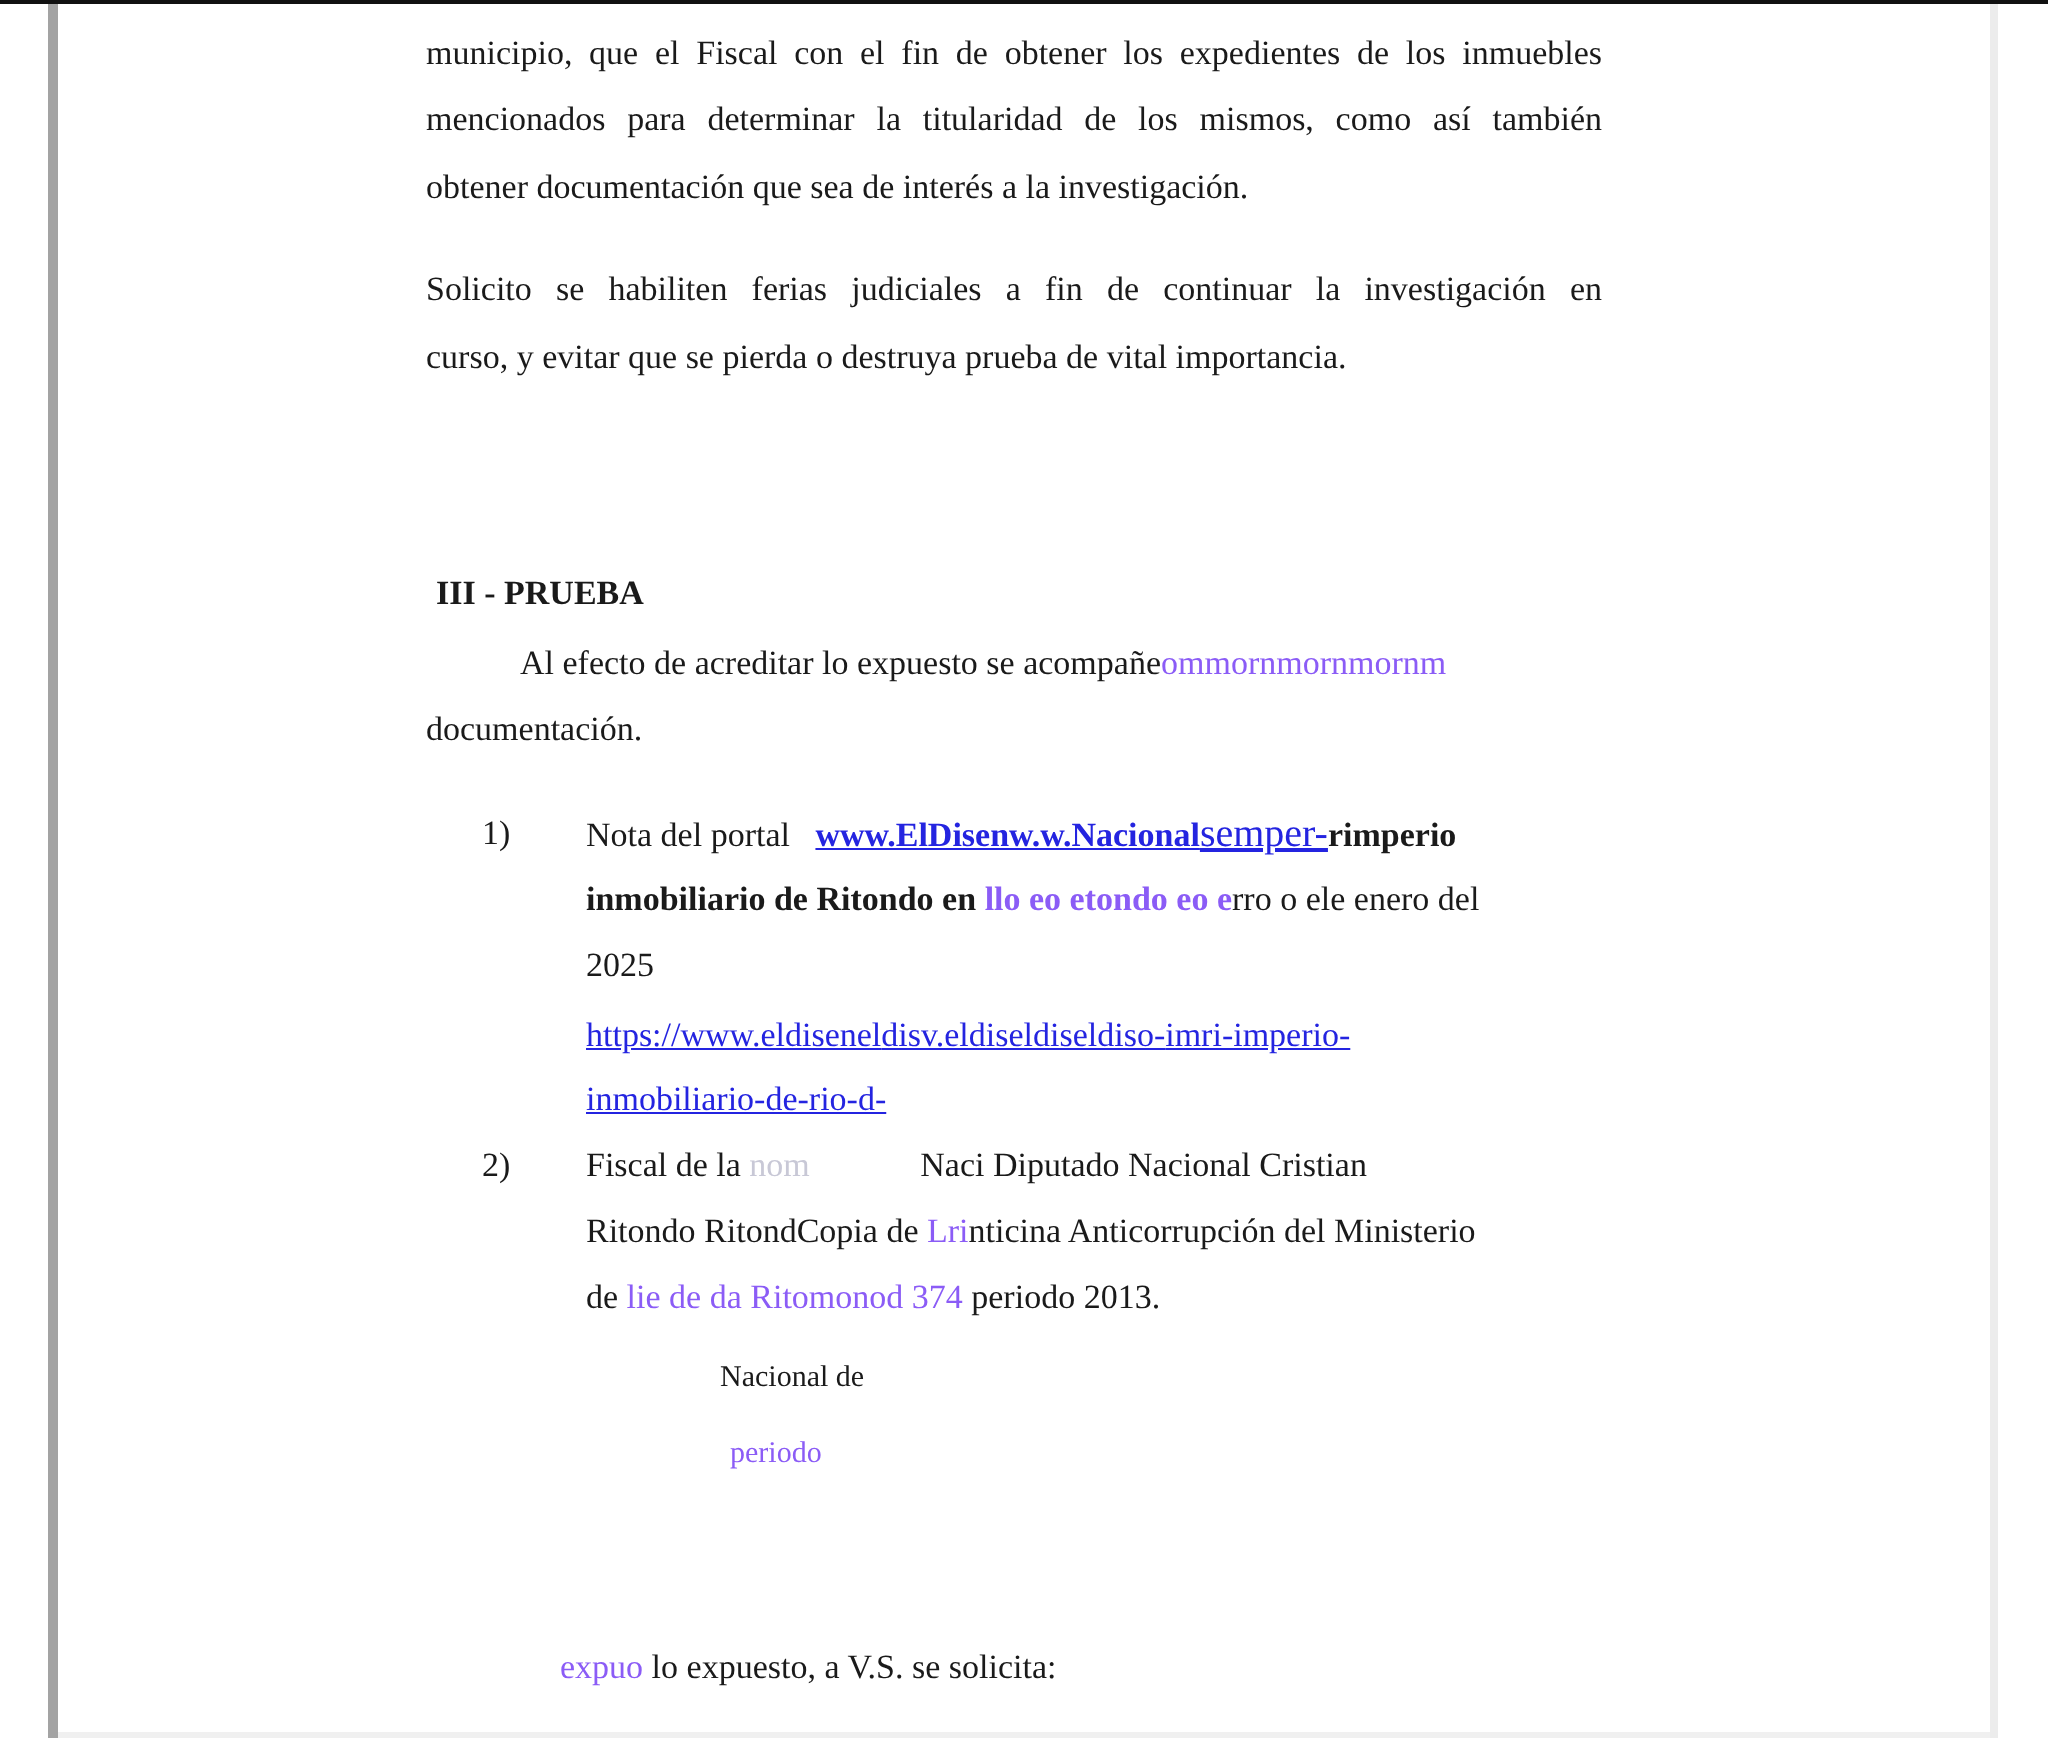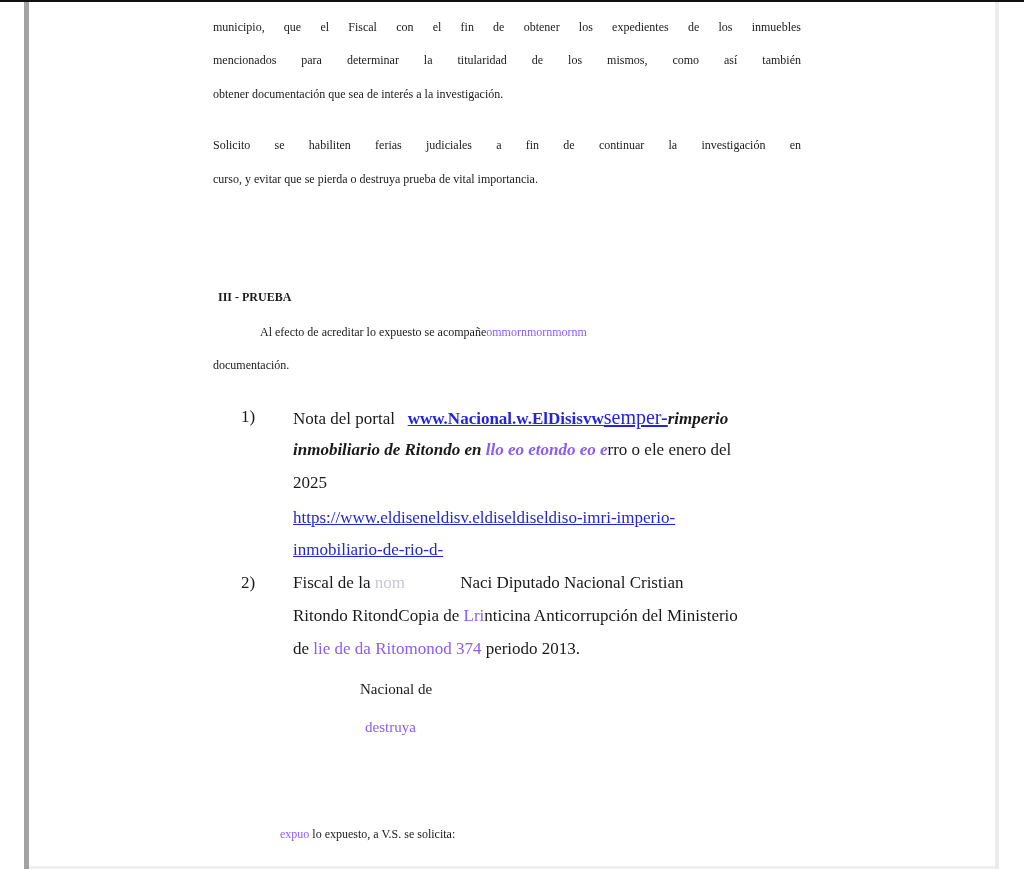"municipio, que el Fiscal con" .line { font-size: 12px -> 17px }
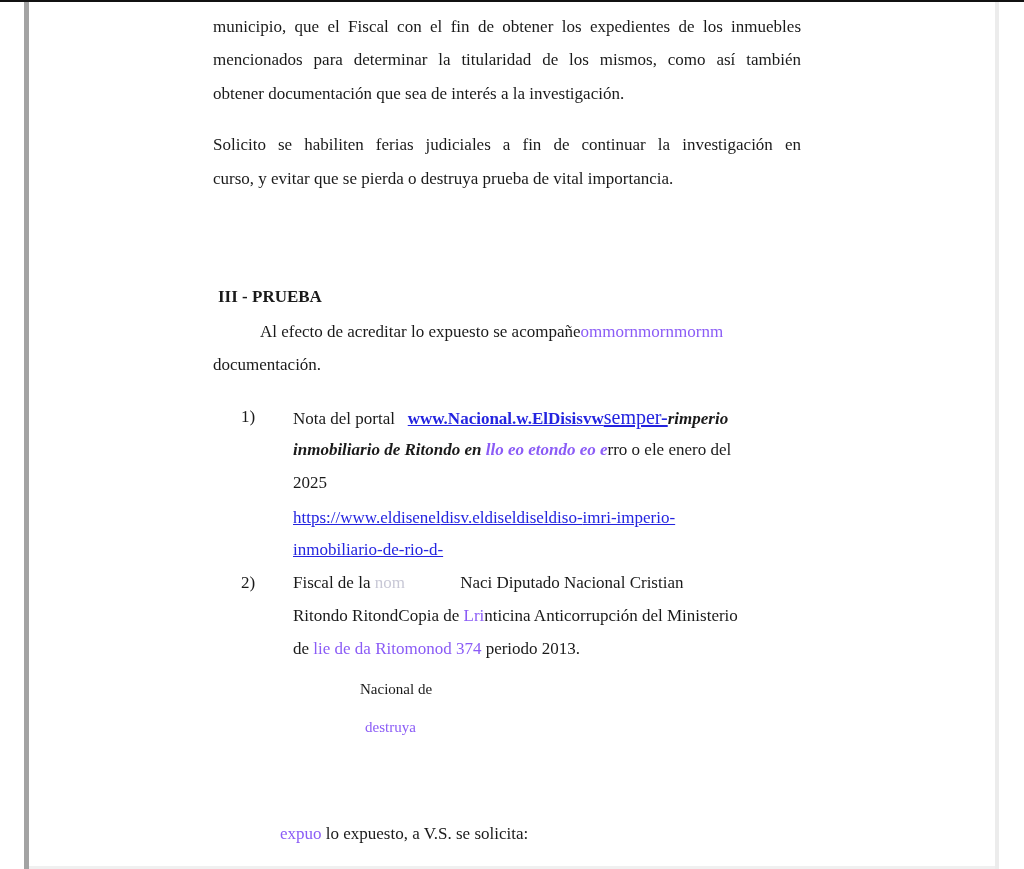"www.Nacional.w.ElDisisvw" span.link { text: www.Nacional.w.ElDisisvw -> www.ElDisenw.w.Nacional }
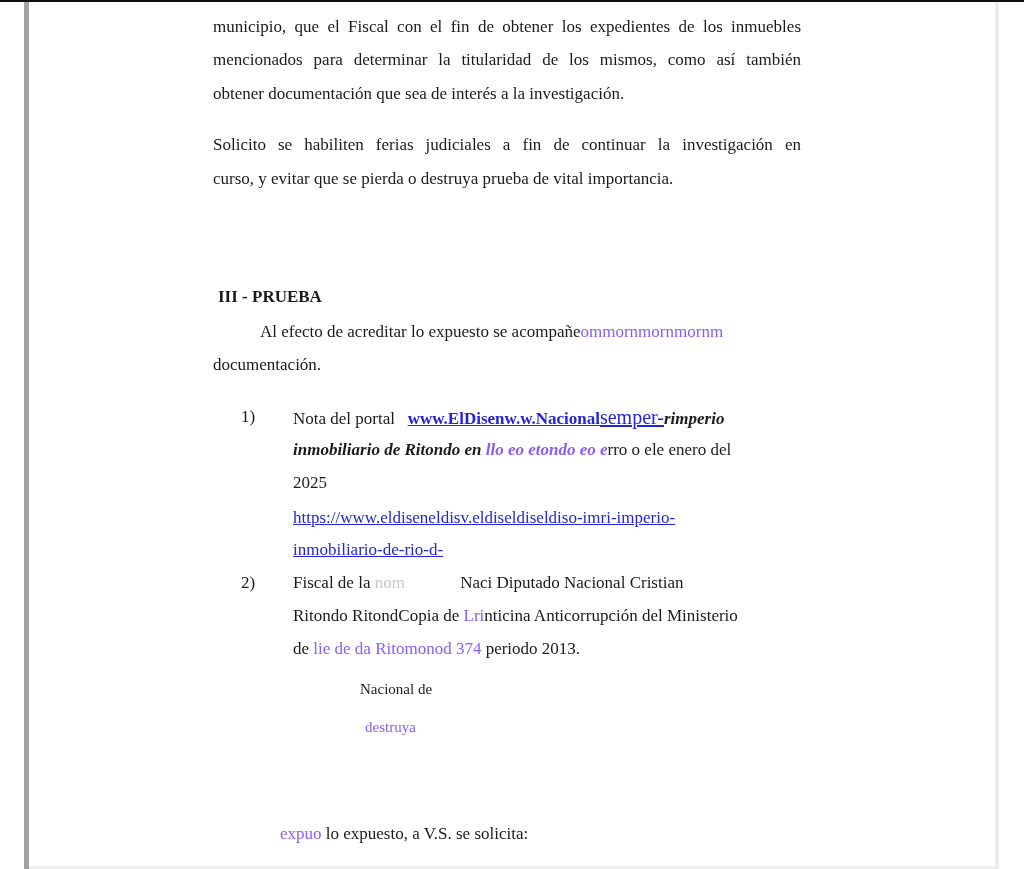"rimperio" .italic-bold { font-style: italic -> none }
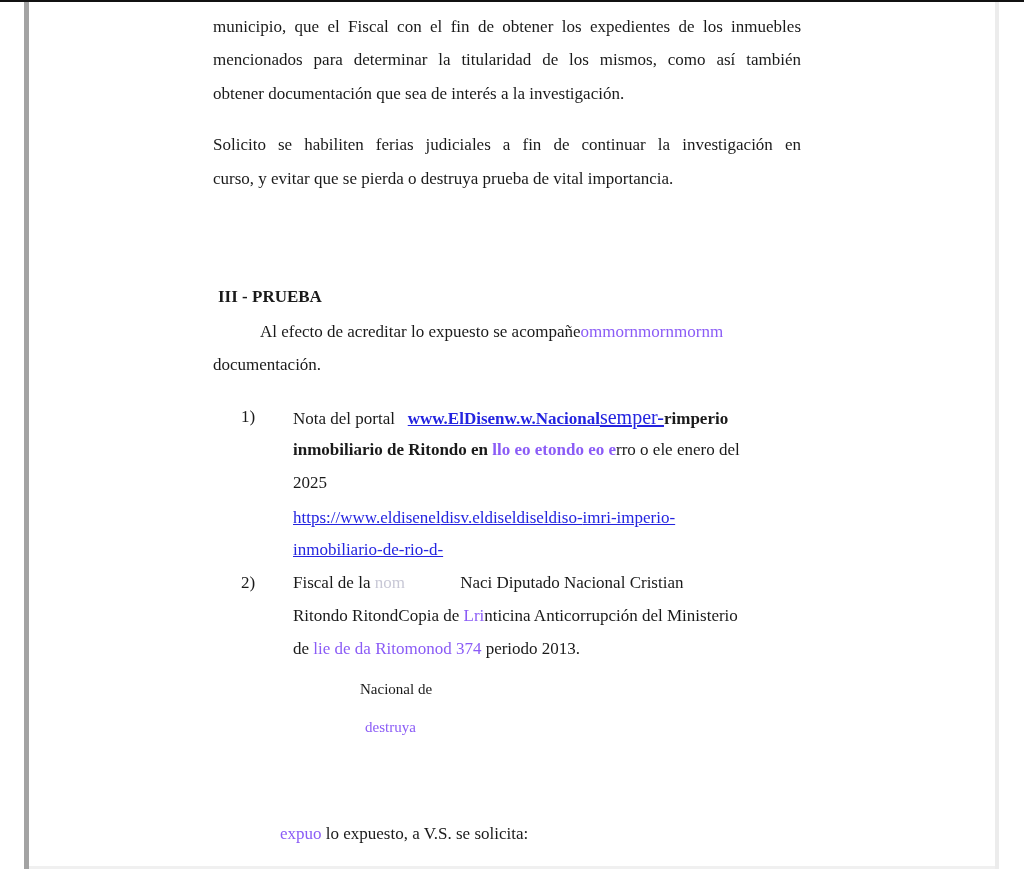"destruya" div.line { text: destruya -> periodo }
